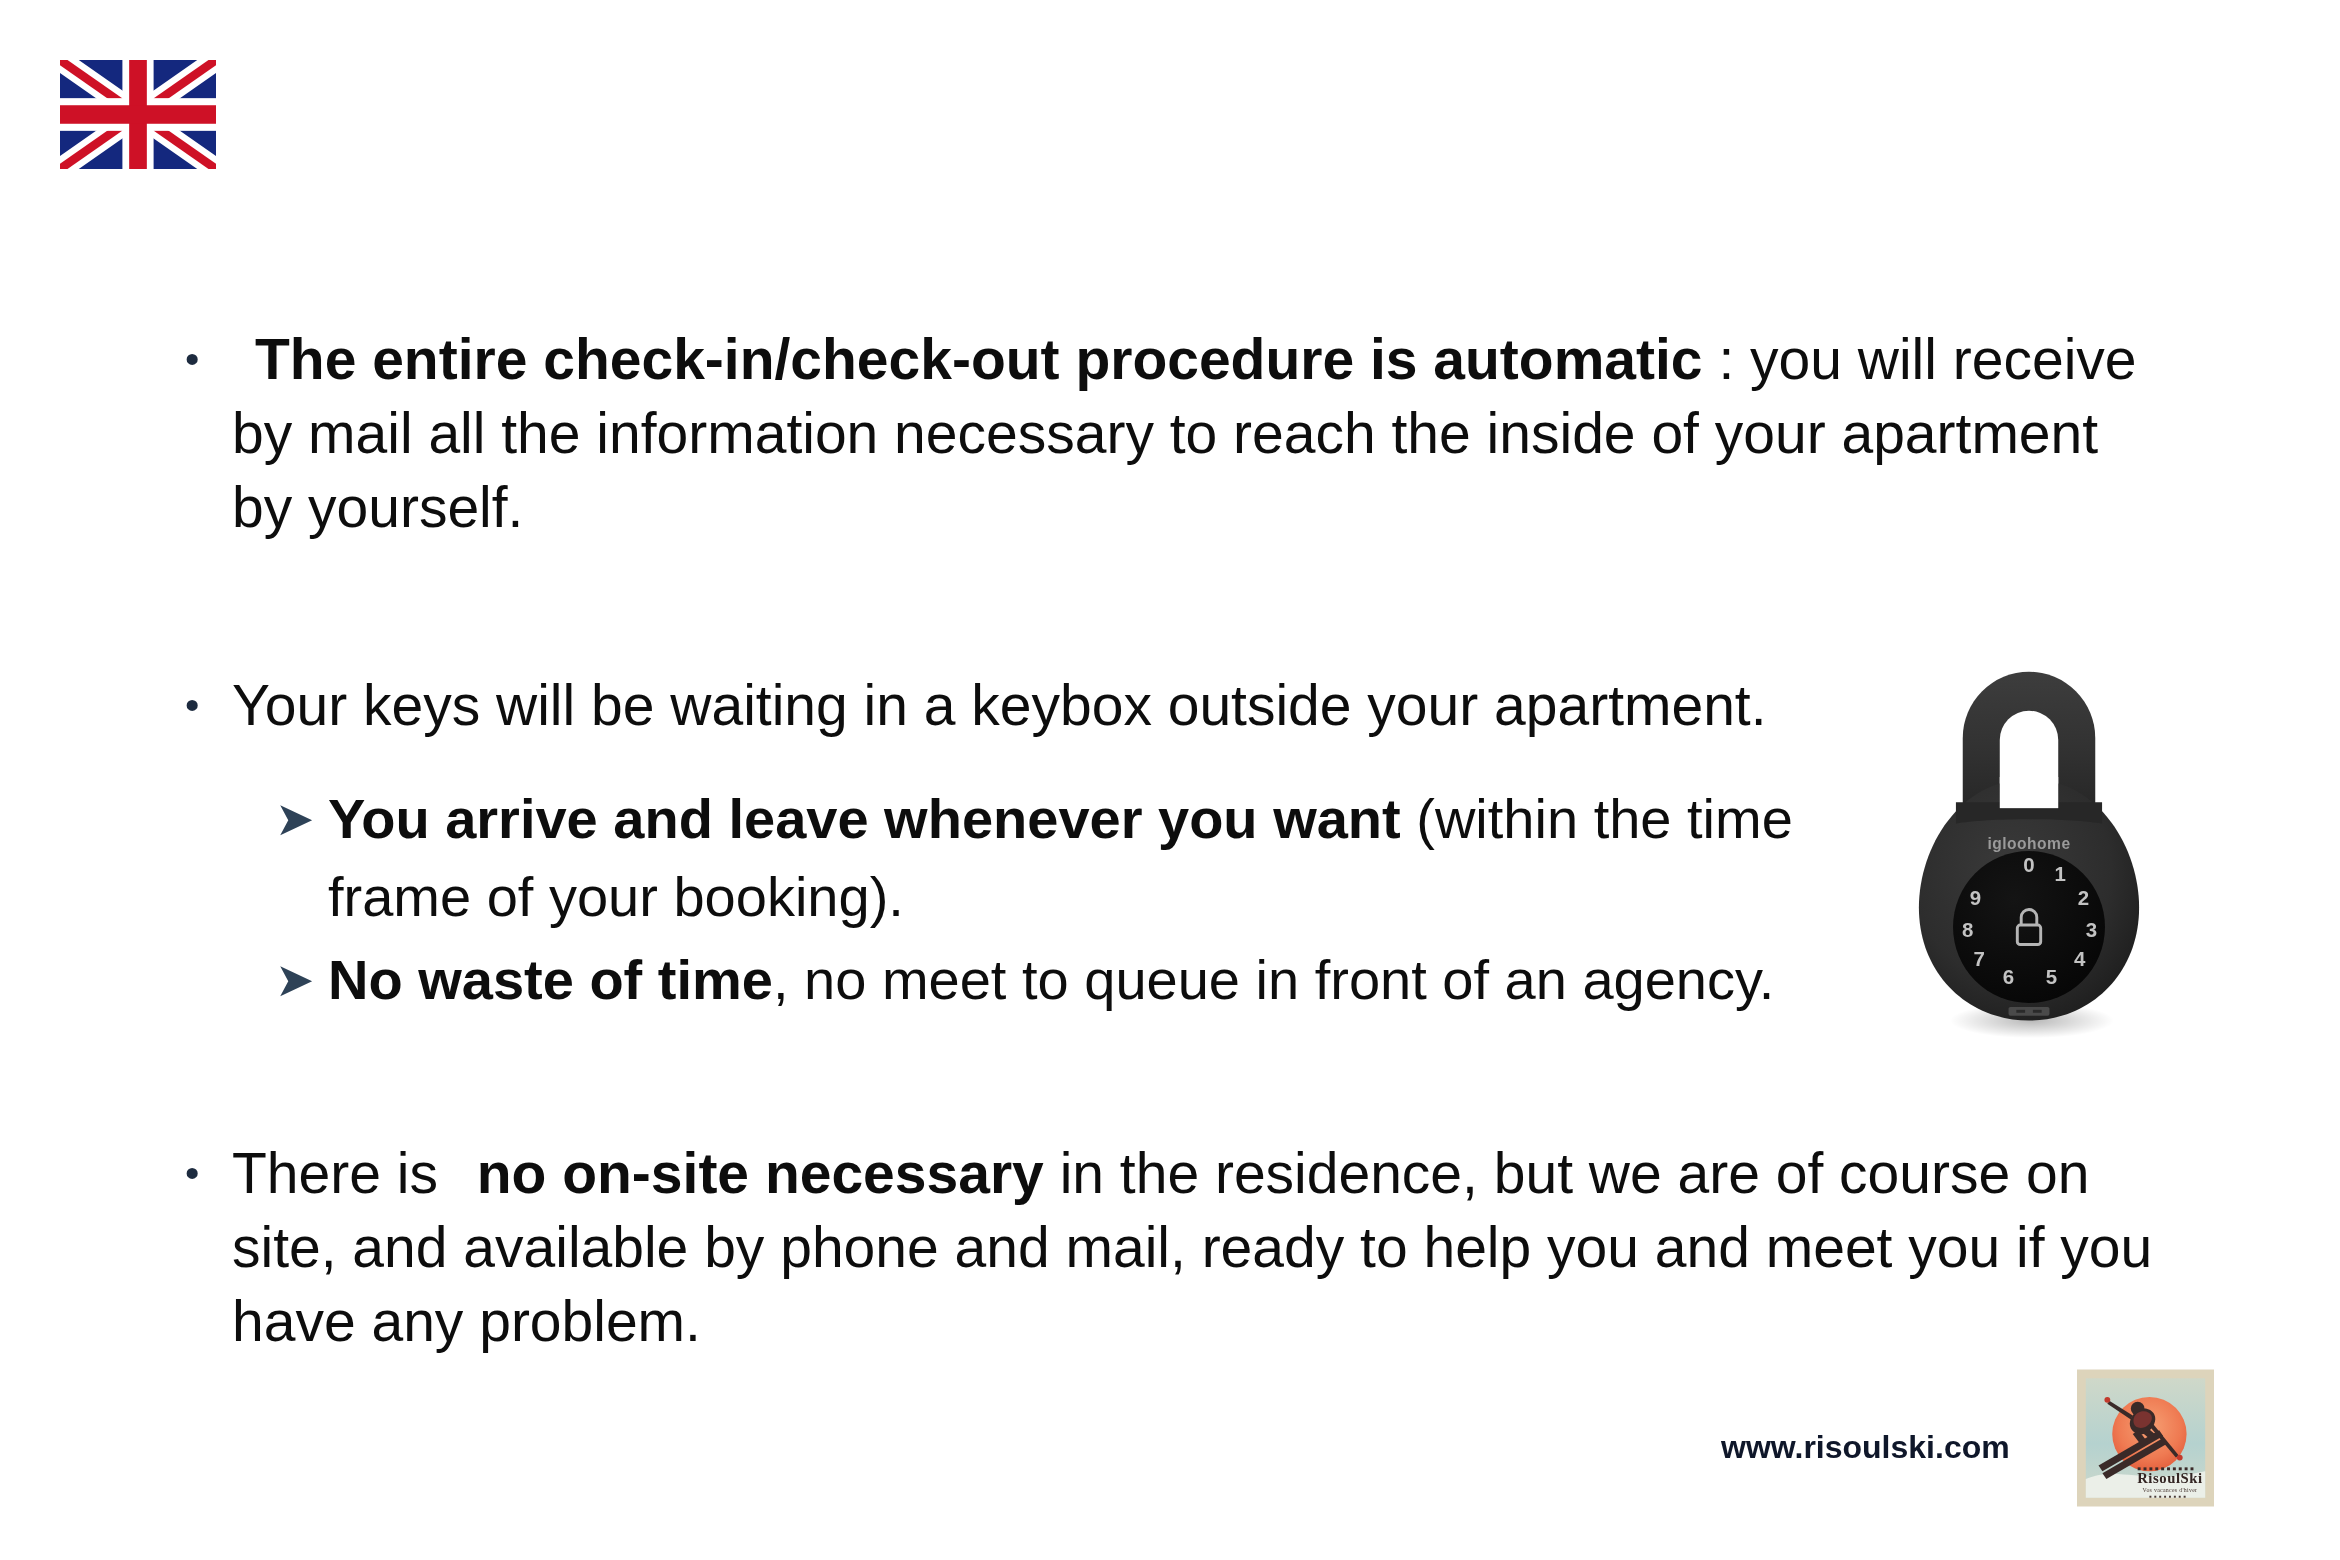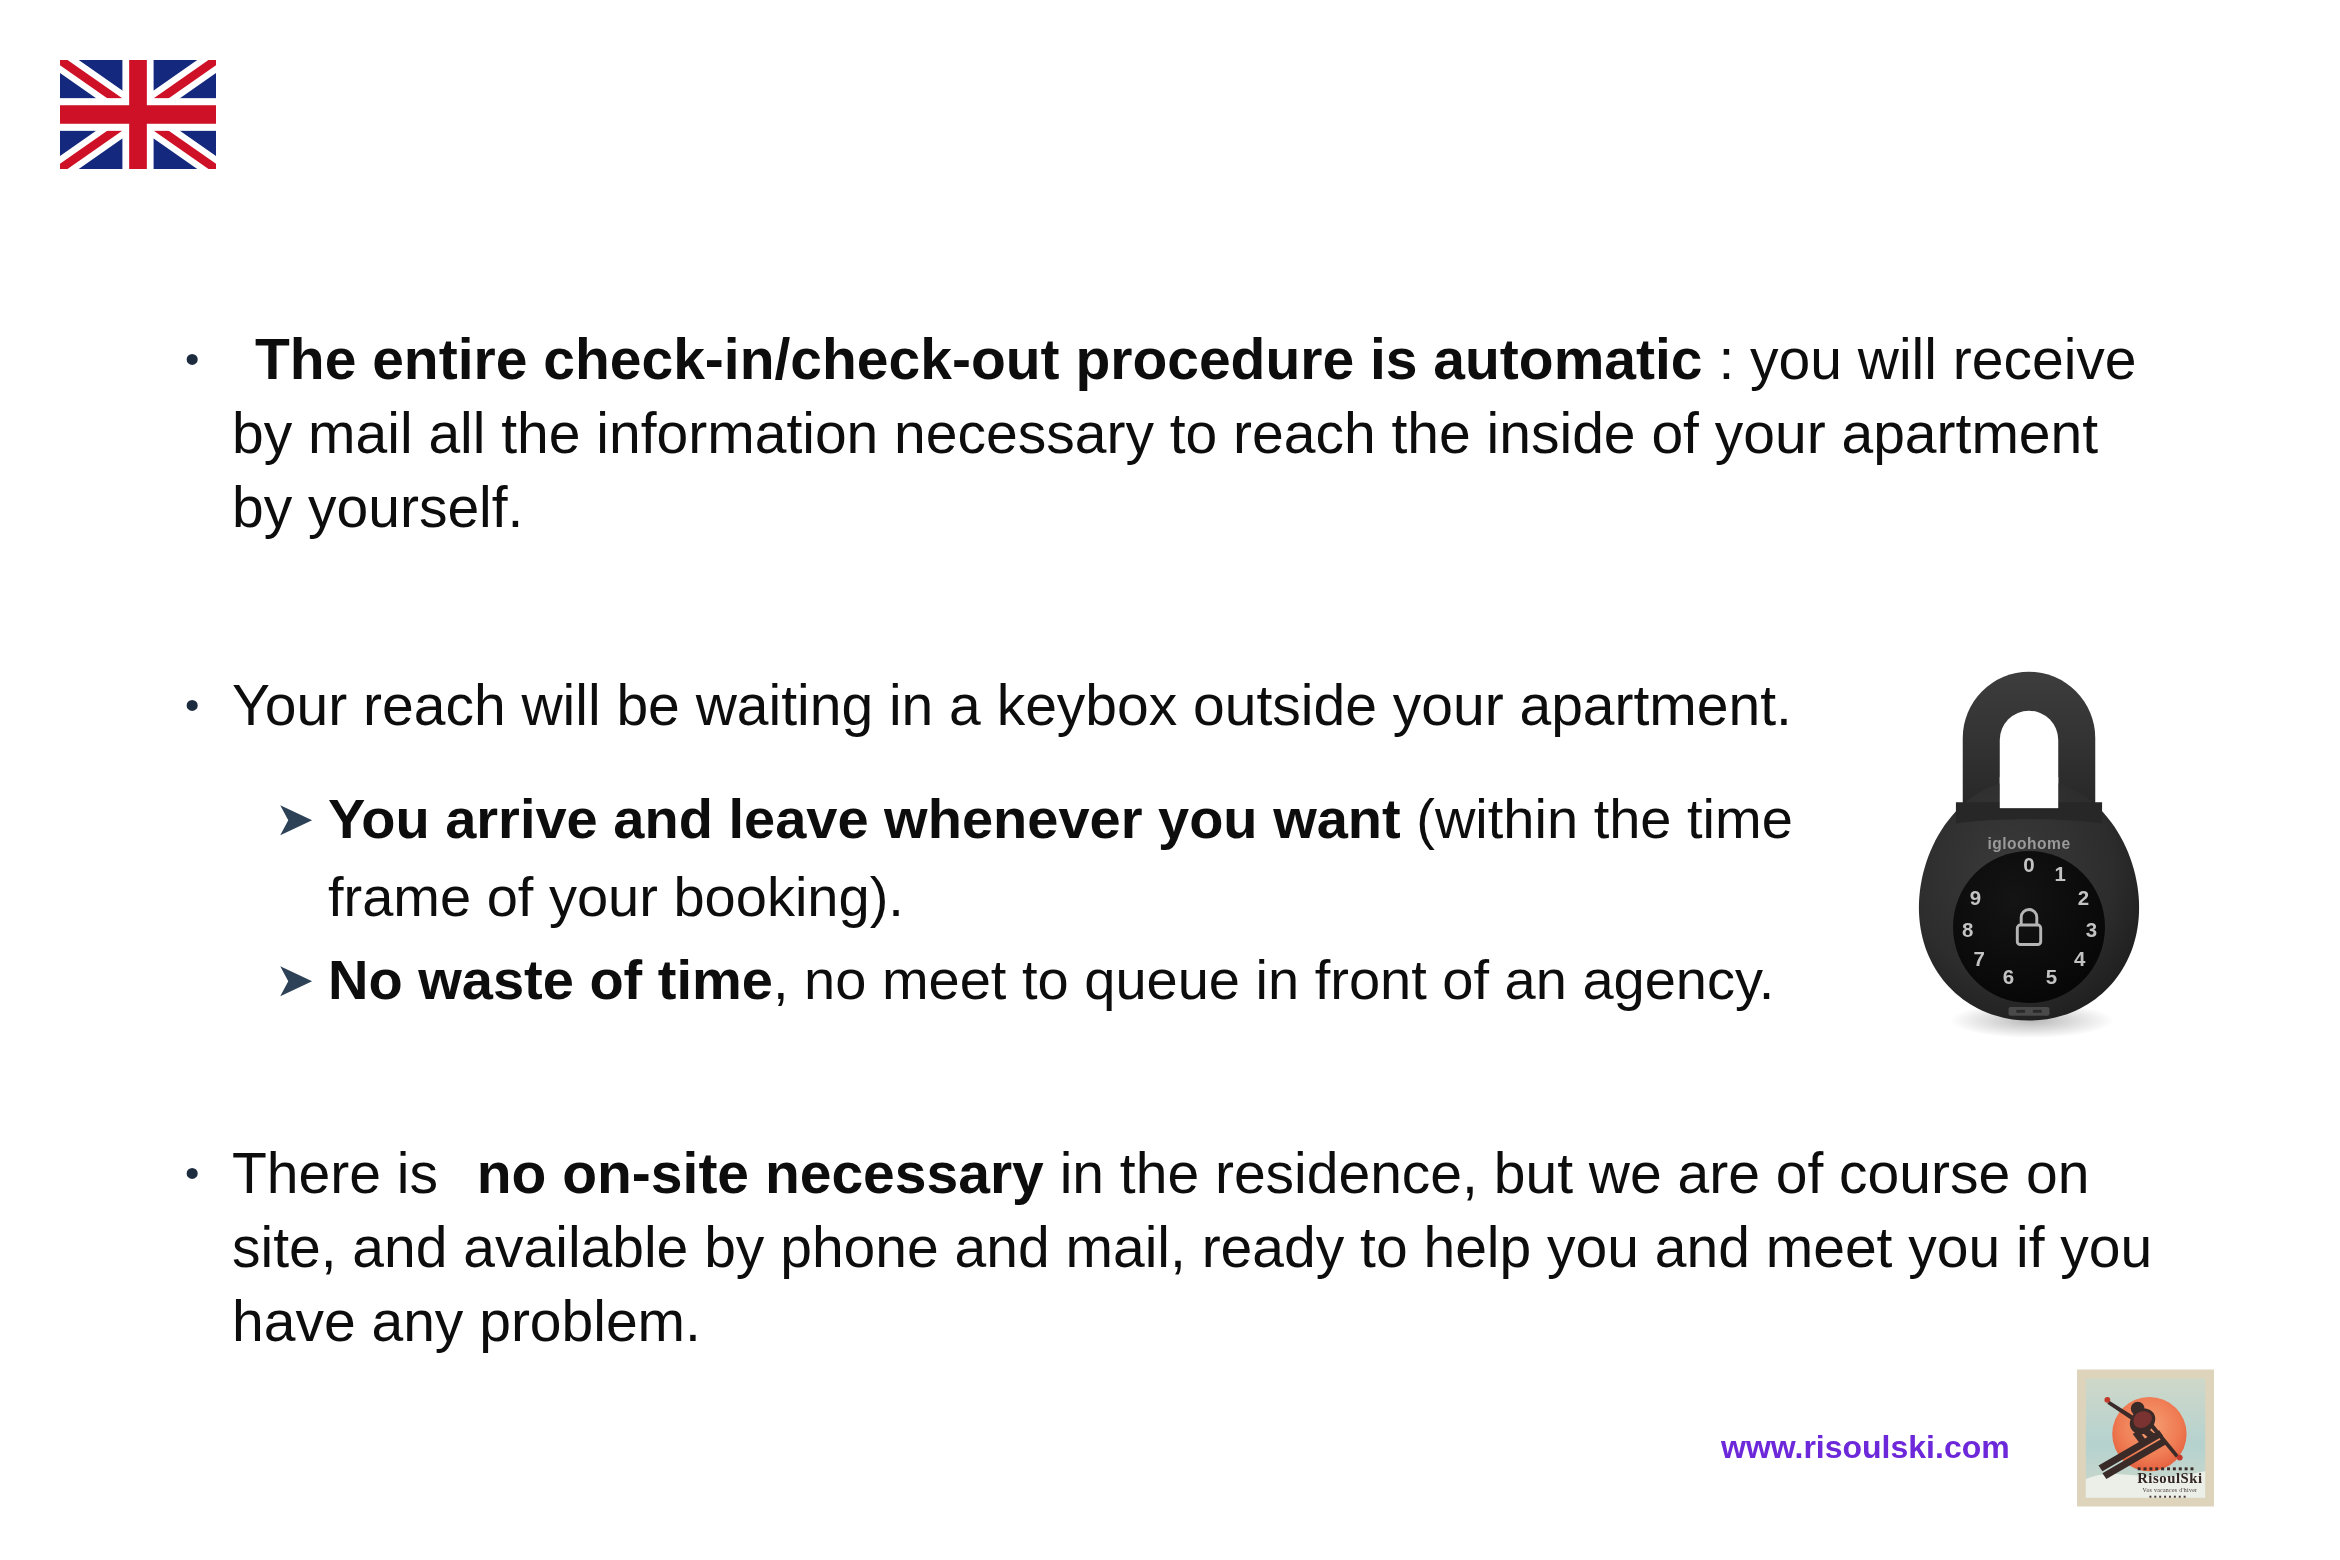"Your reach will be waiting" span.btext { text: reach -> keys }
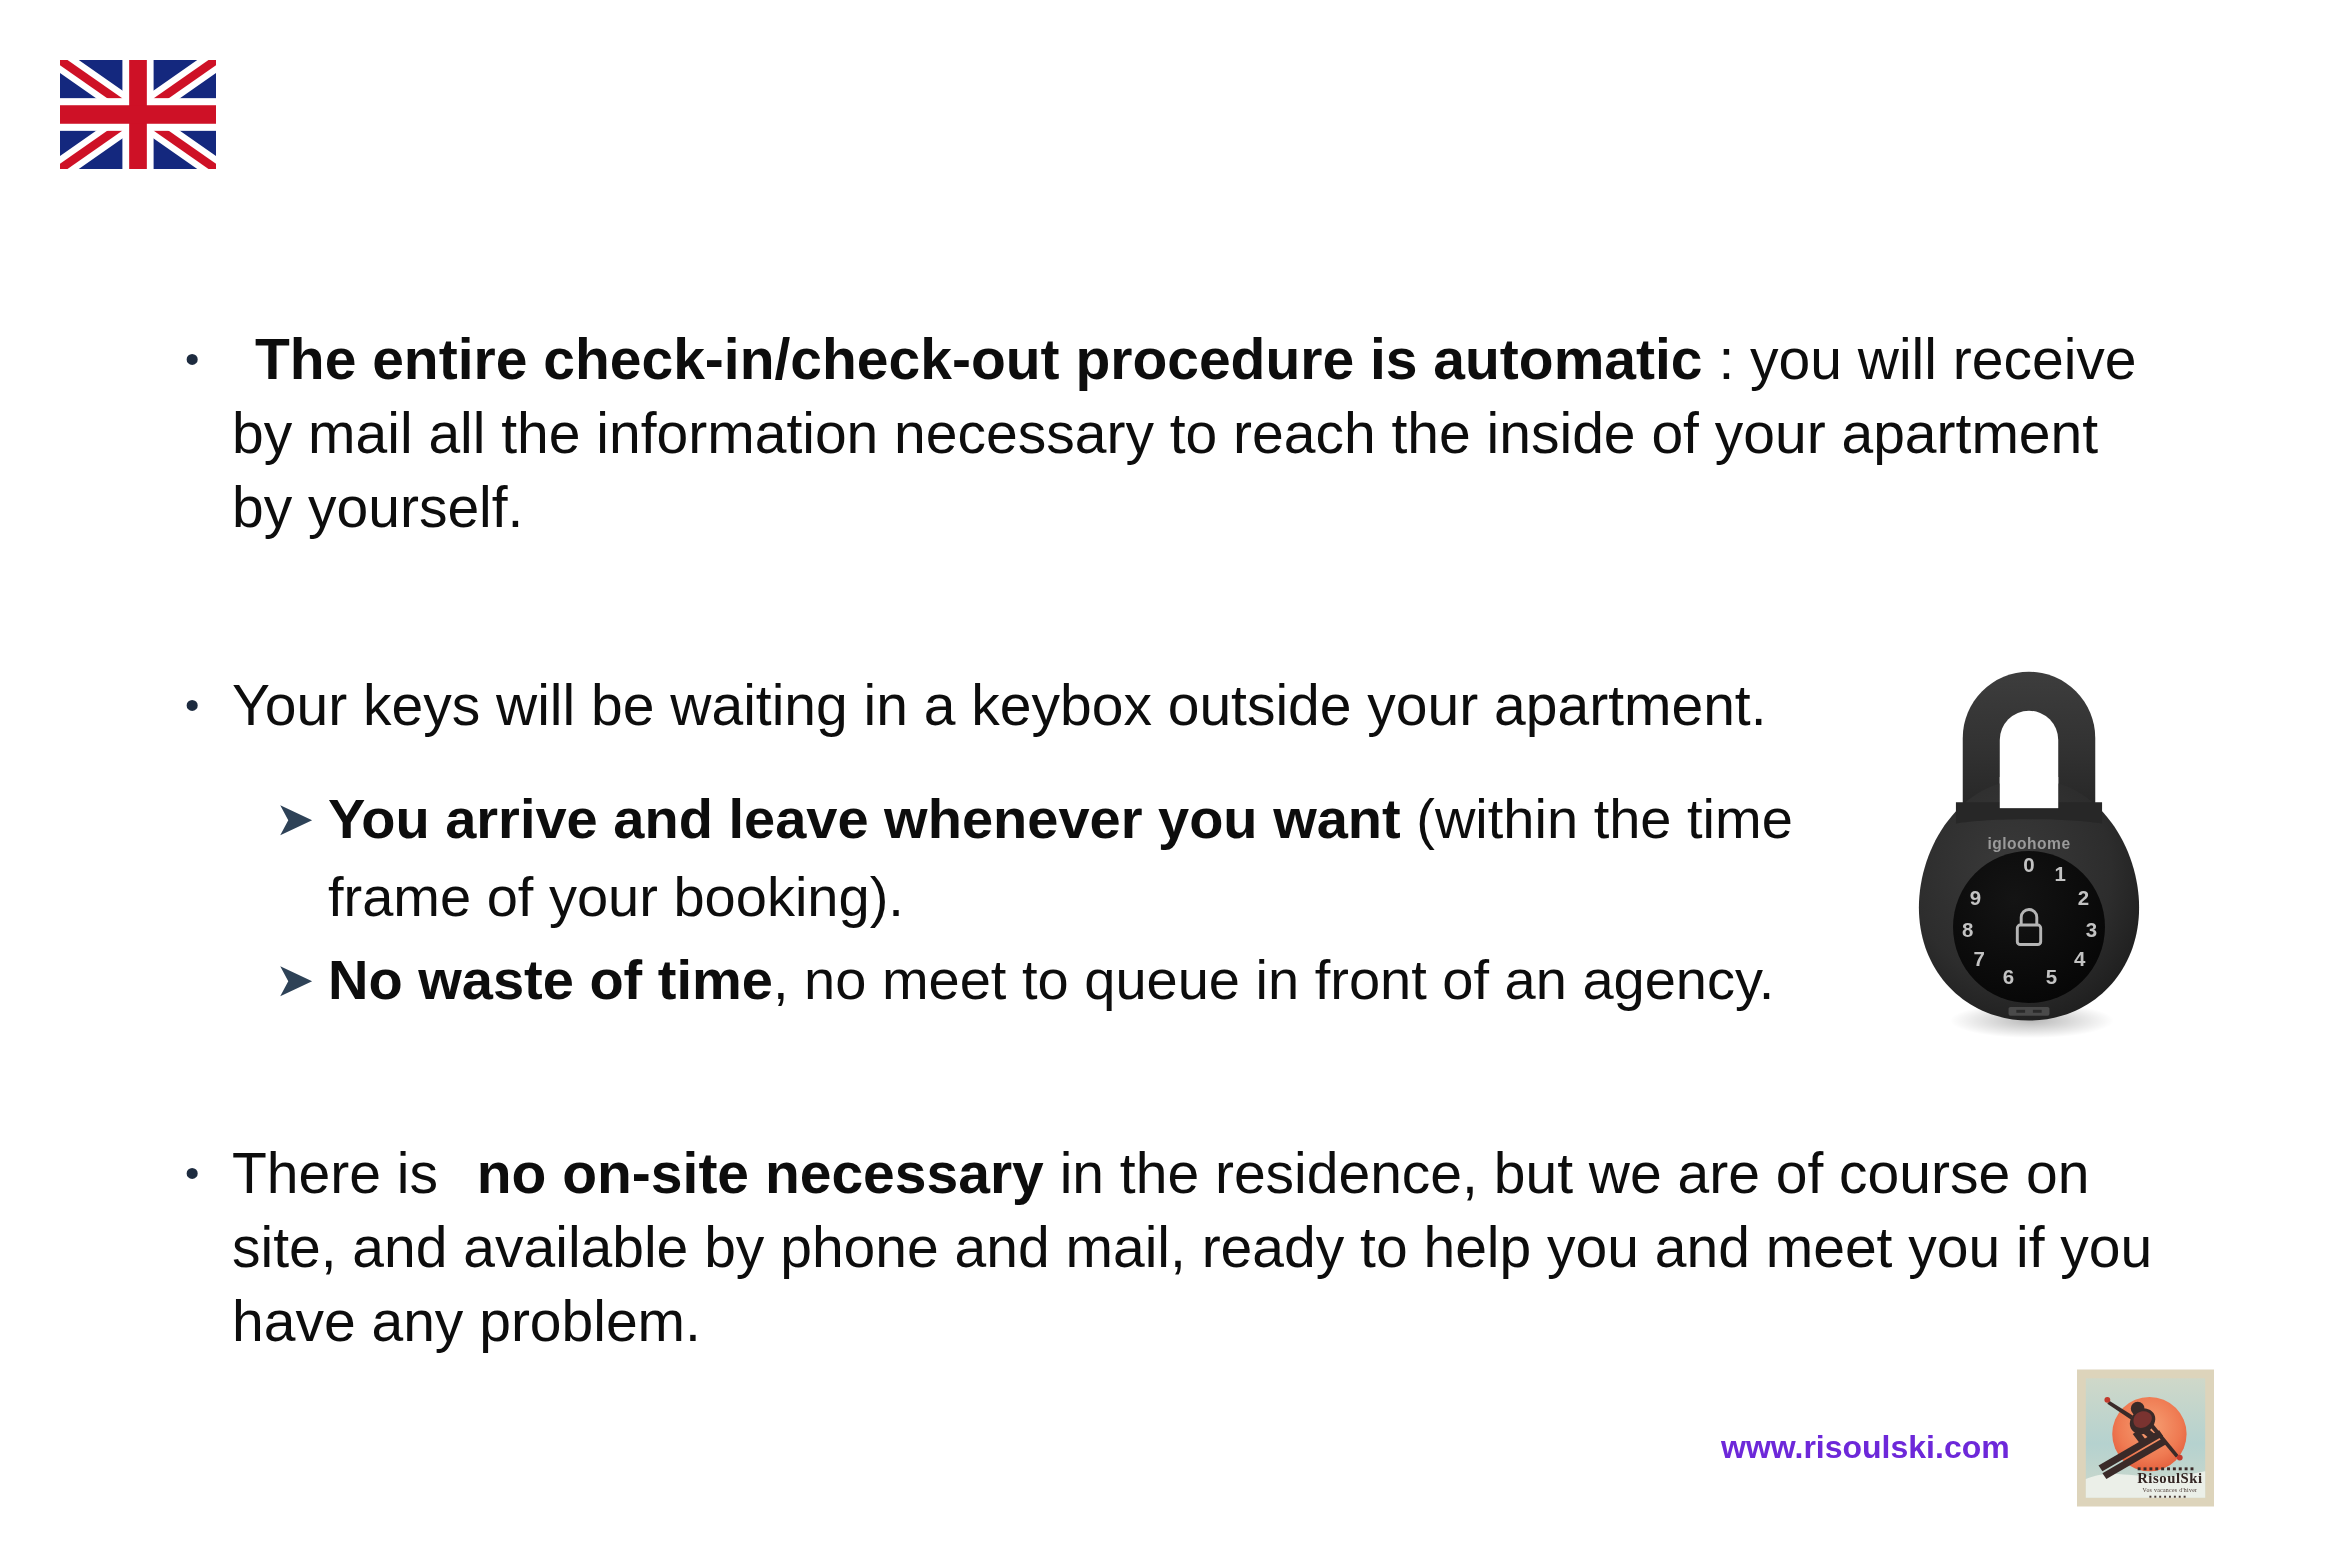"www.risoulski.com" #footer-url { color: #6d28d9 -> #0f172a }
